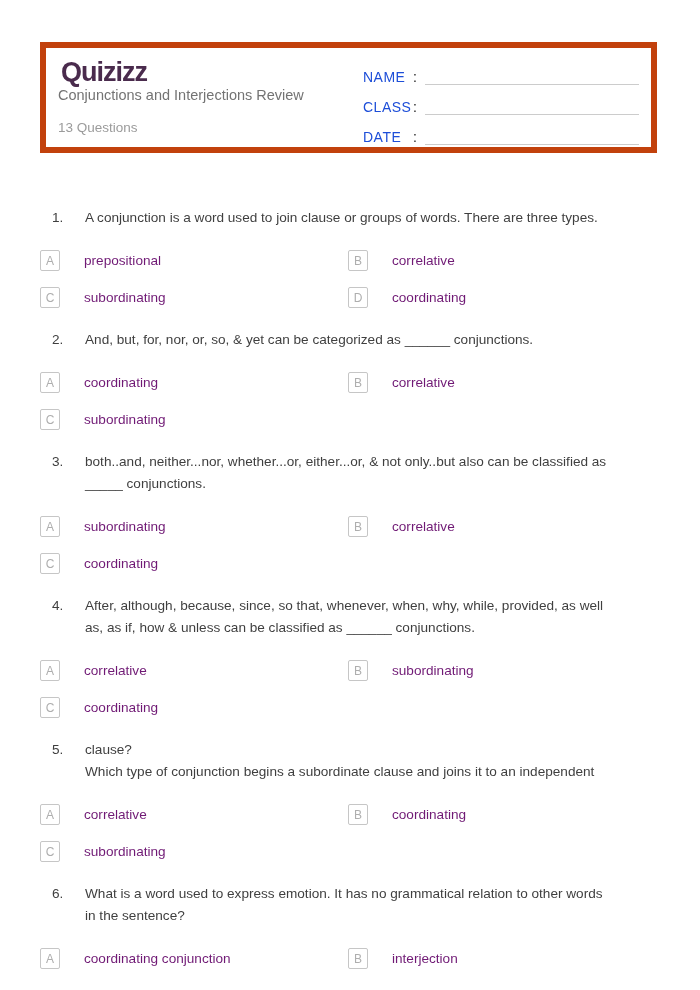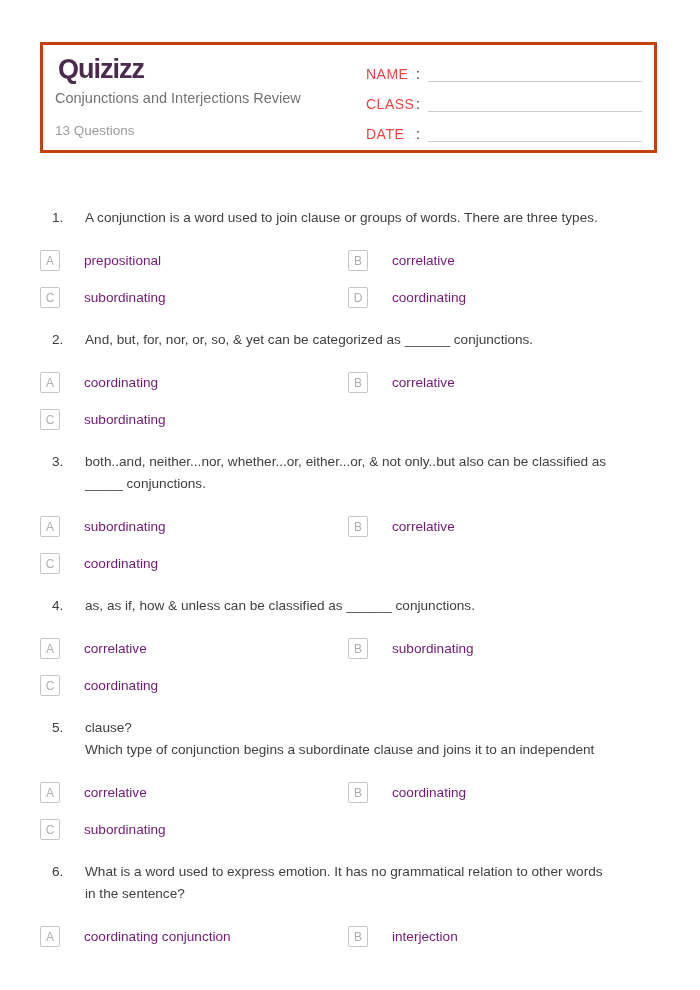"Quizizz" .header-card { border: 3px solid #c2410c -> 6px solid #c2410c }
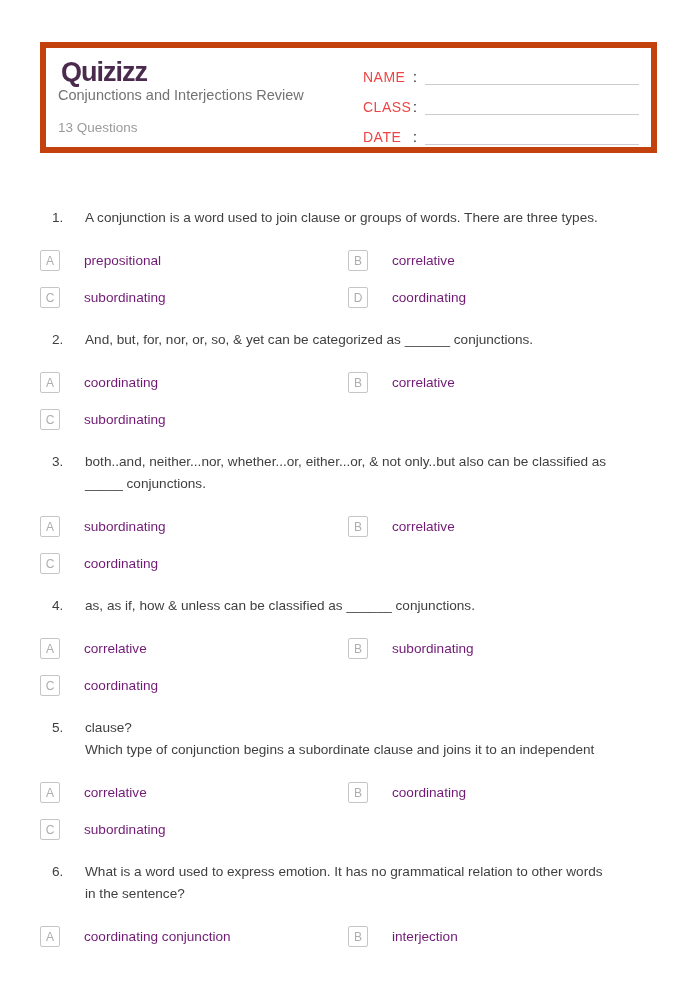"NAME" .field-label { color: #ef4444 -> #1d4ed8 }
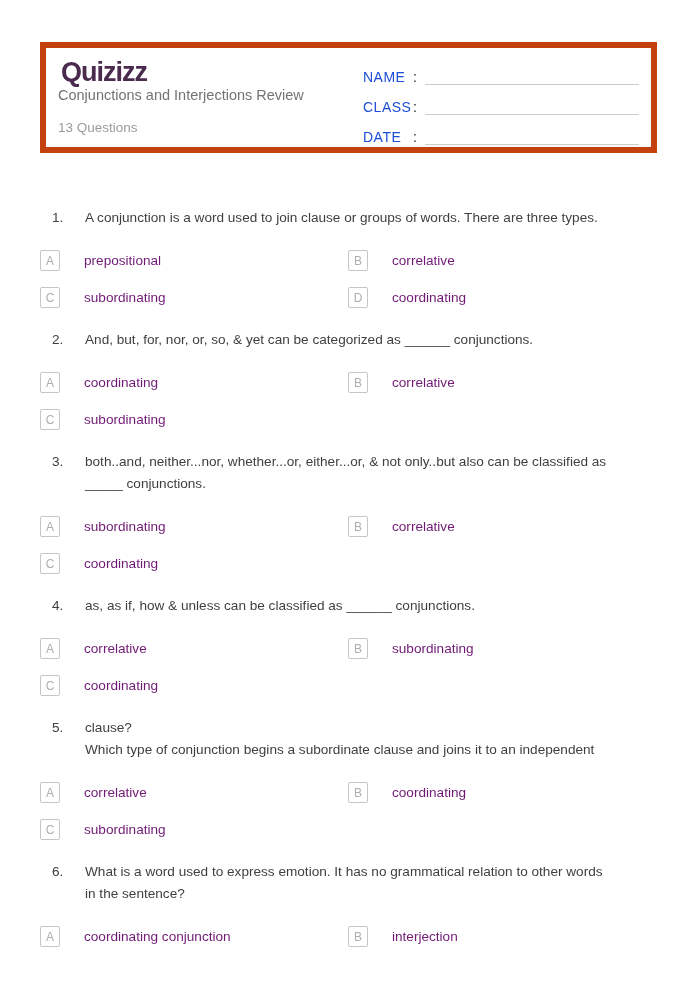"After, although, because, since, so" div.q-line { html: none -> <div>After, although, because, since, so that, whenever, when, why, while, provided, as well</div> }
